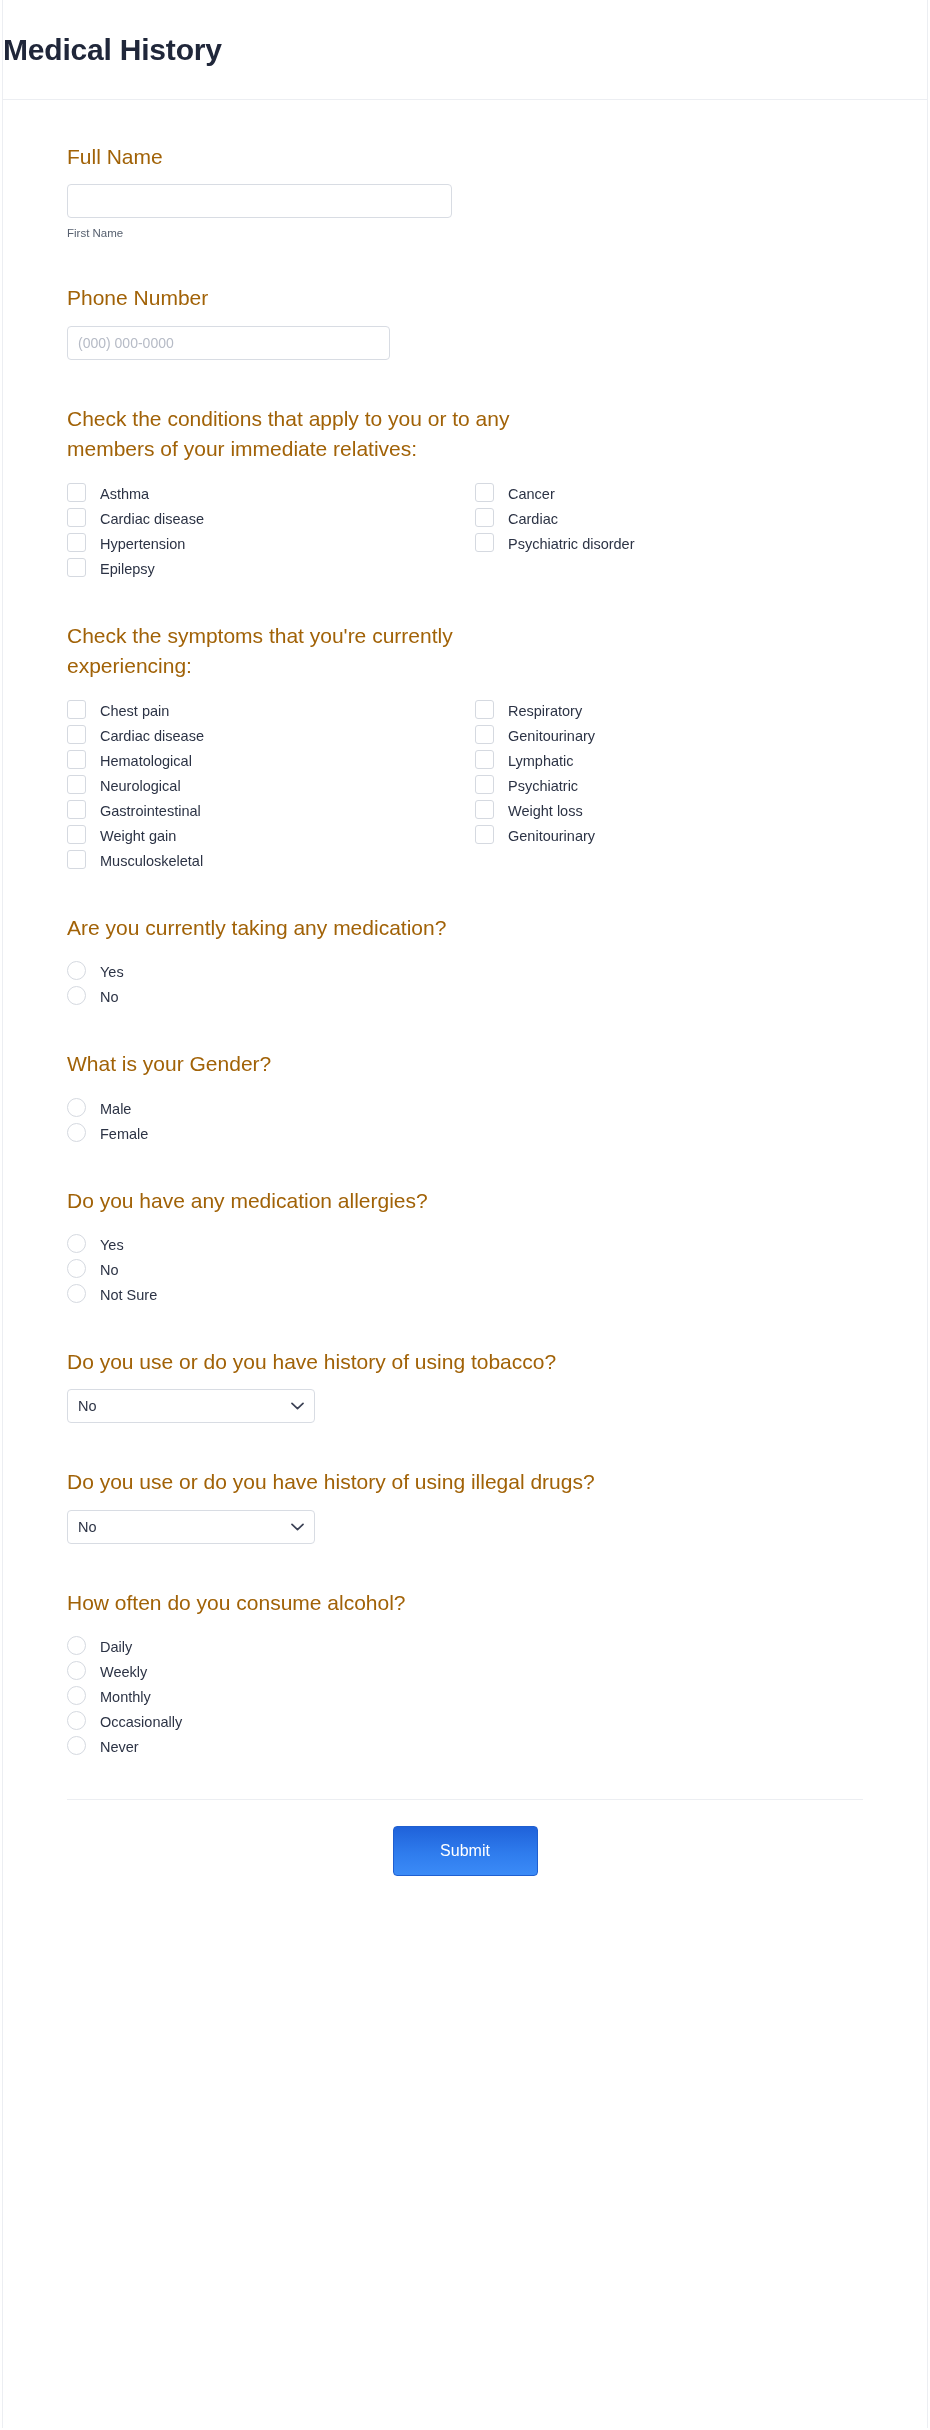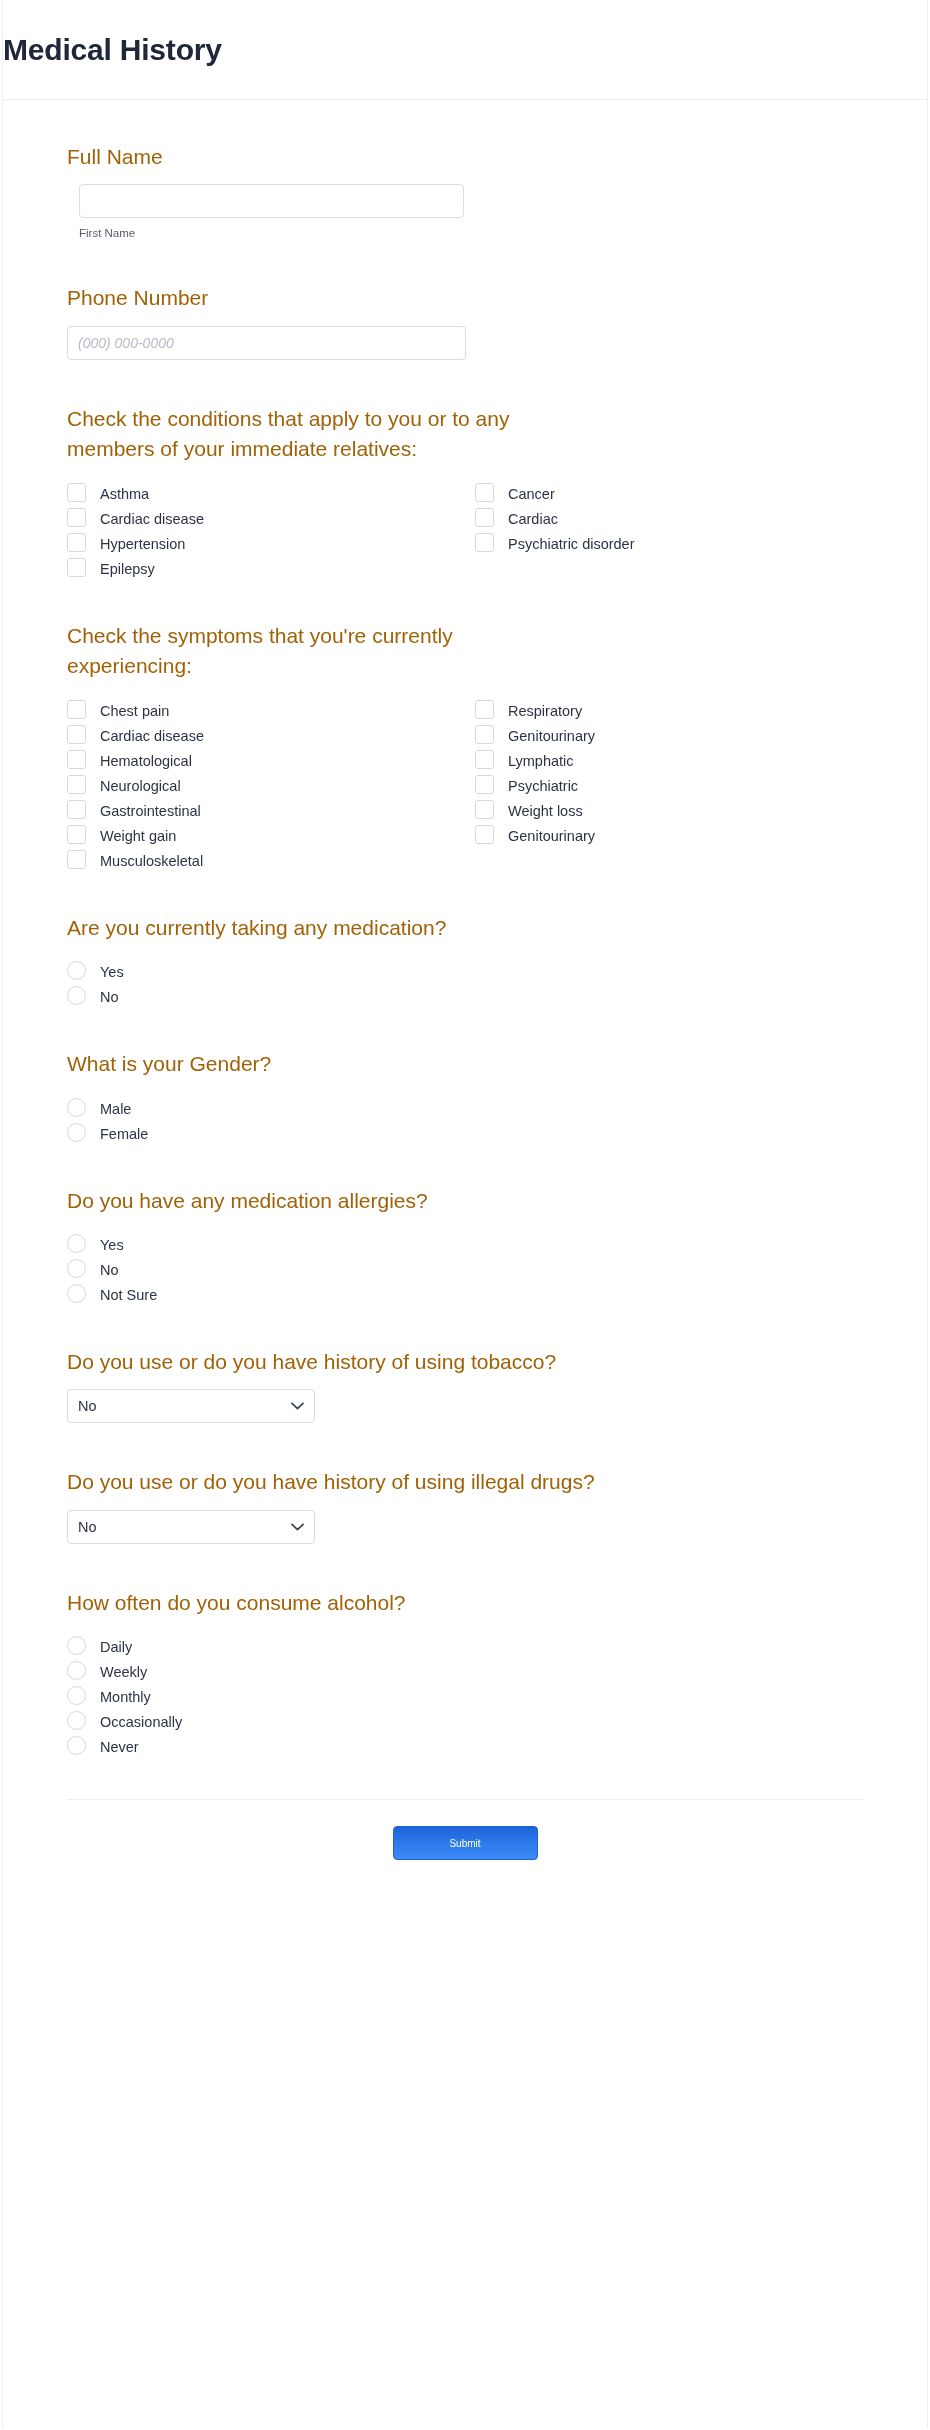"First Name" .name-row { margin-left: 12px -> none }
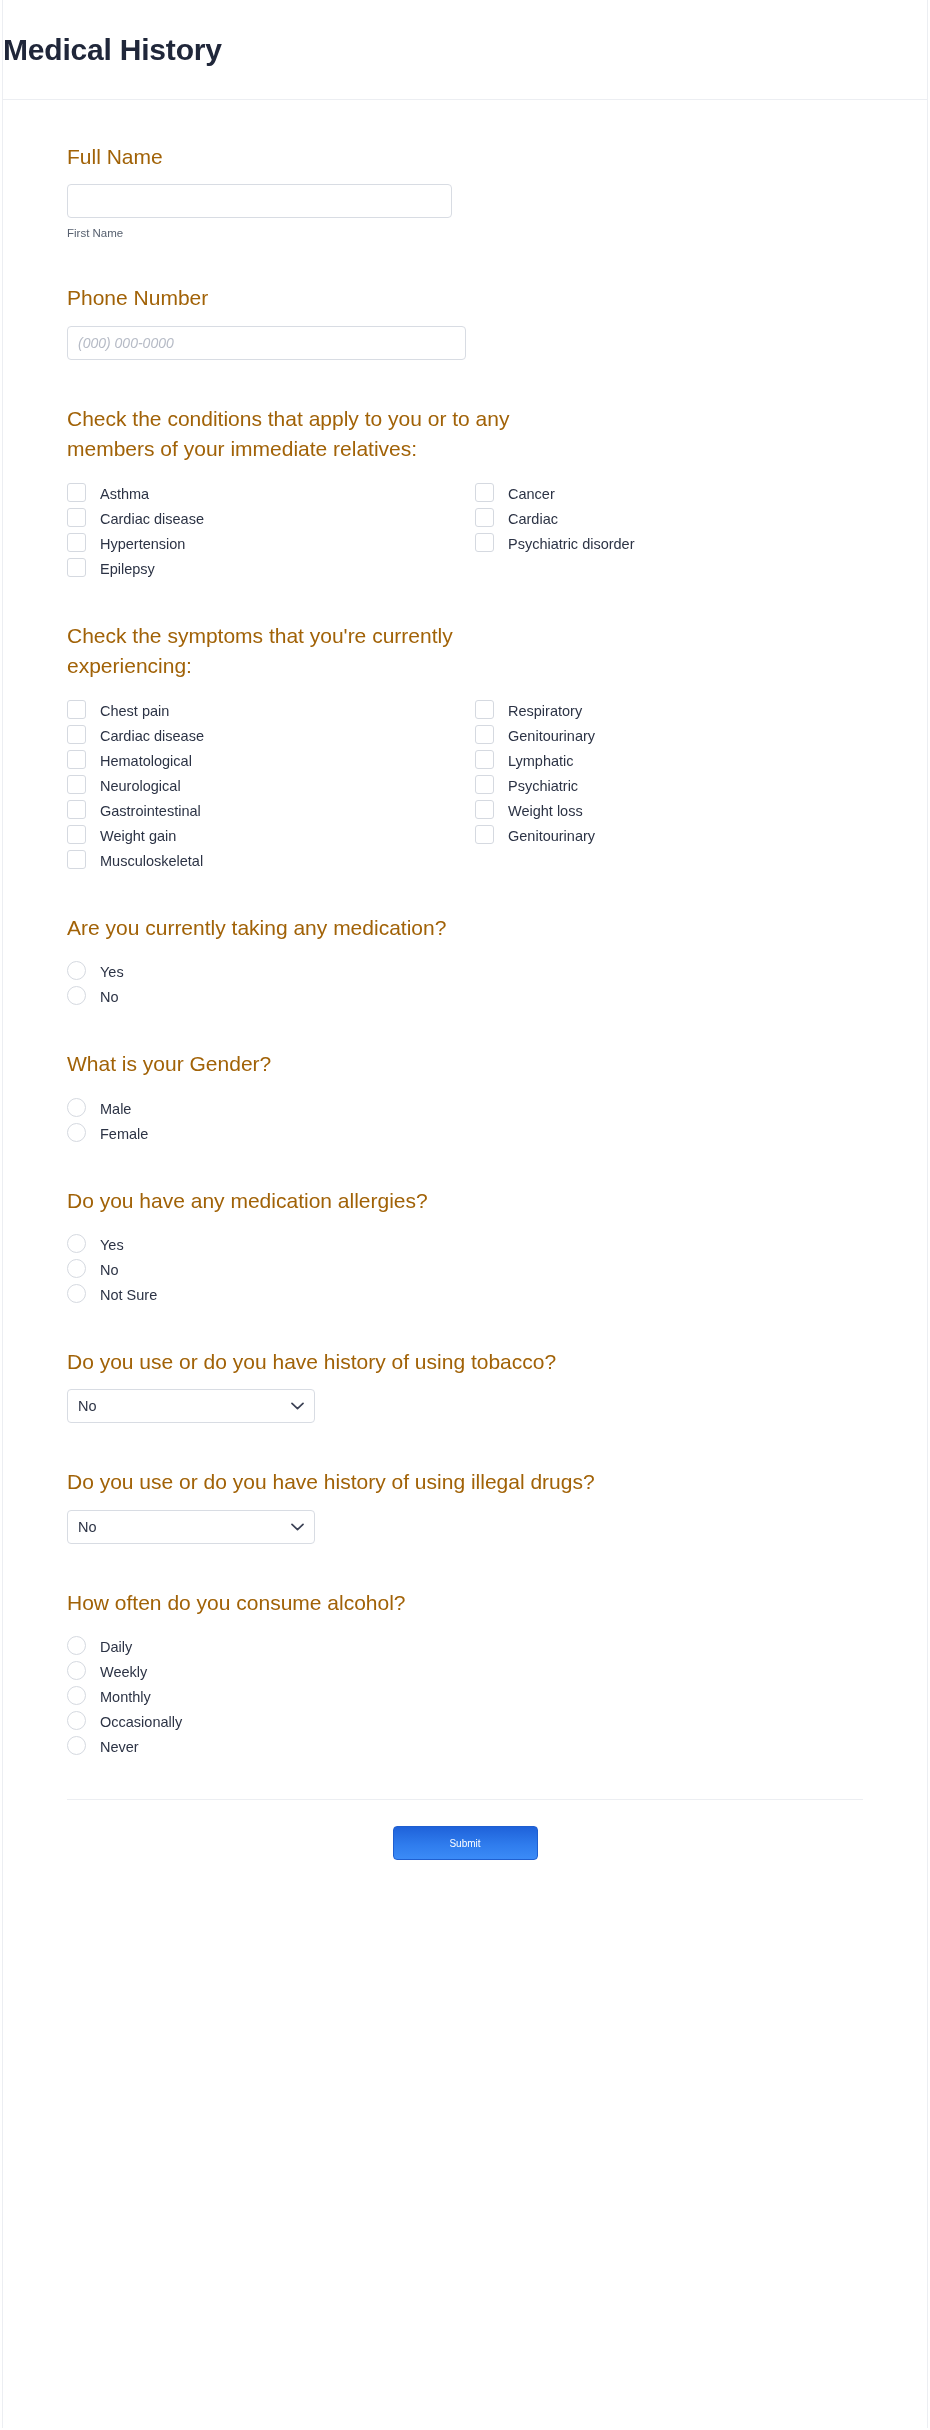"(000) 000-0000" .phone-input { font-style: italic -> none; width: 399px -> 323px }
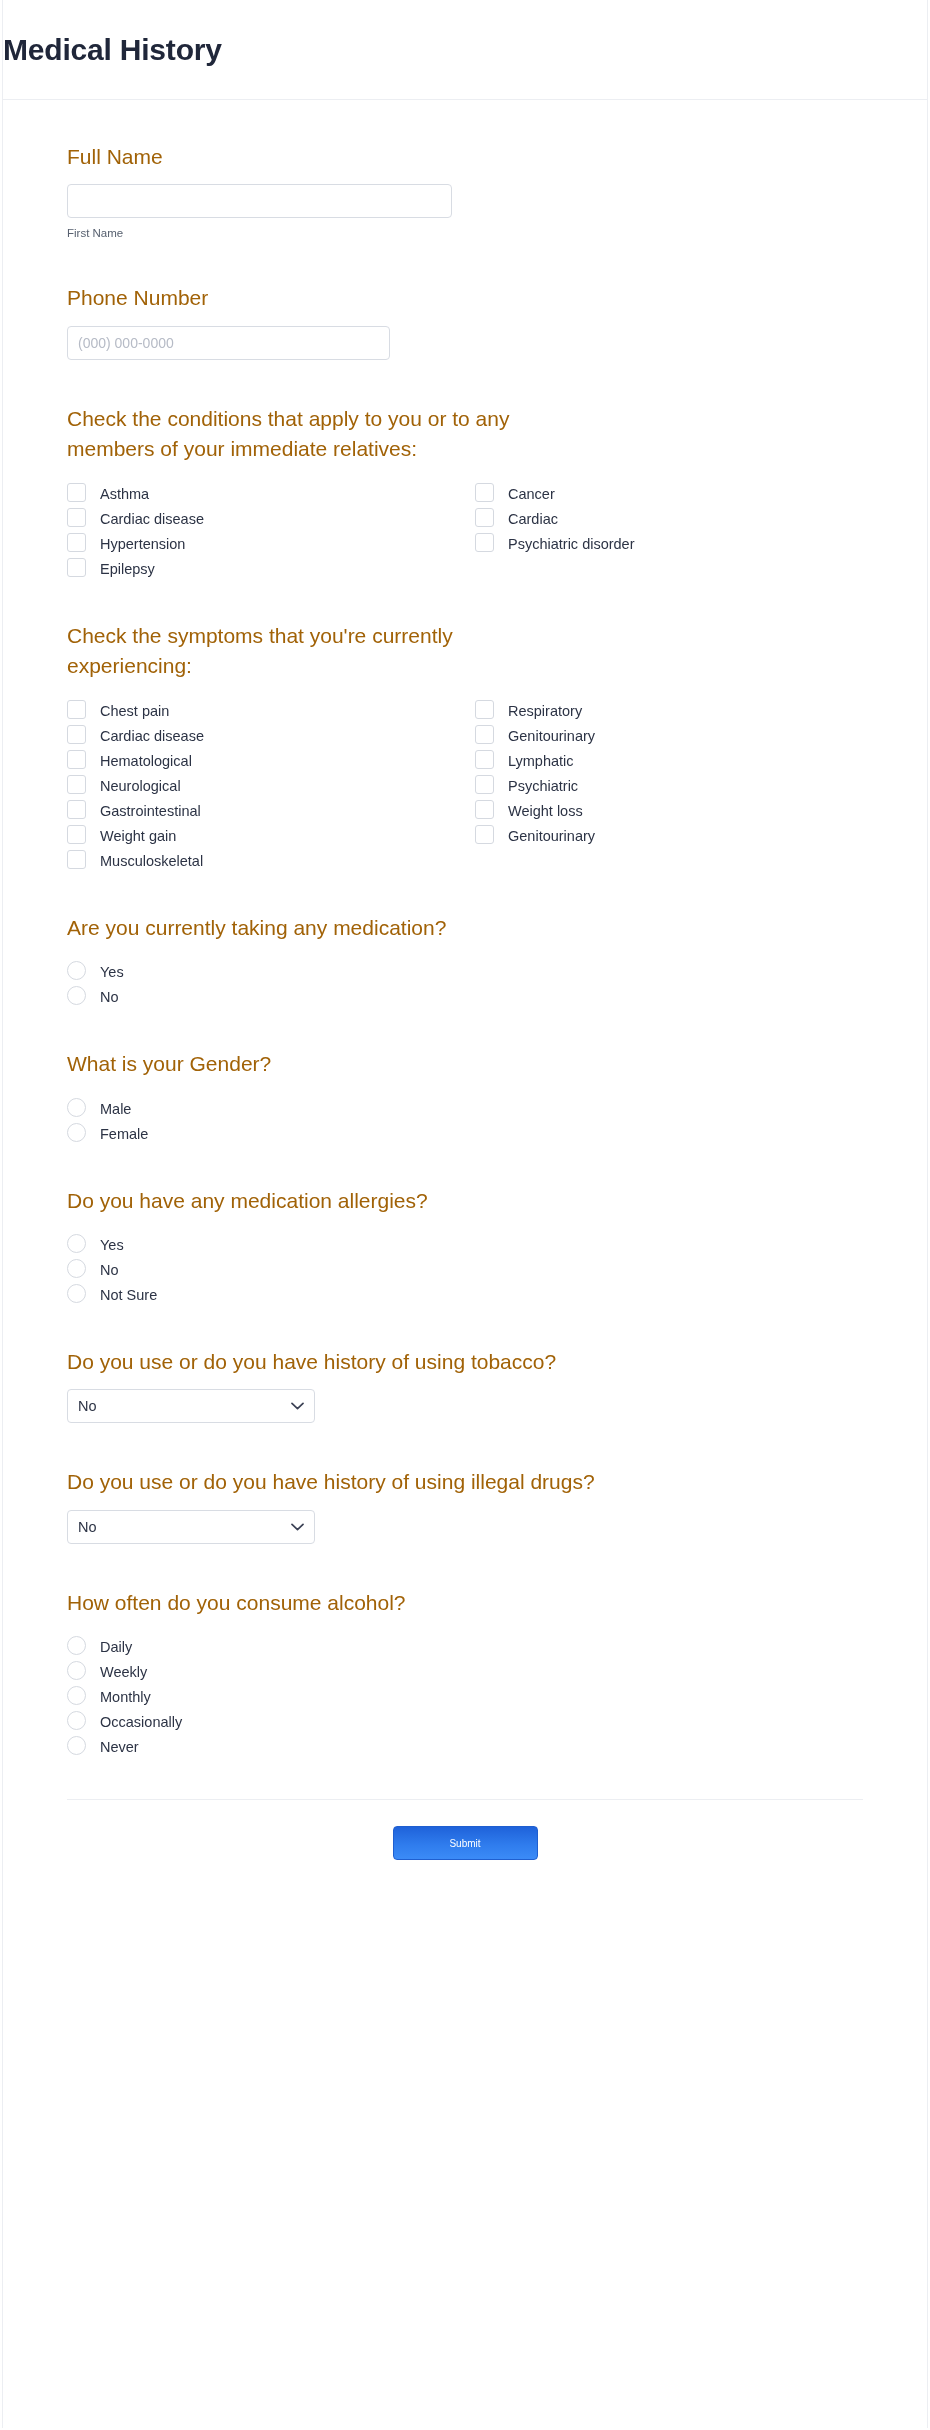"Submit" .submit-button { font-size: 10px -> 16px; height: 34px -> 50px }
